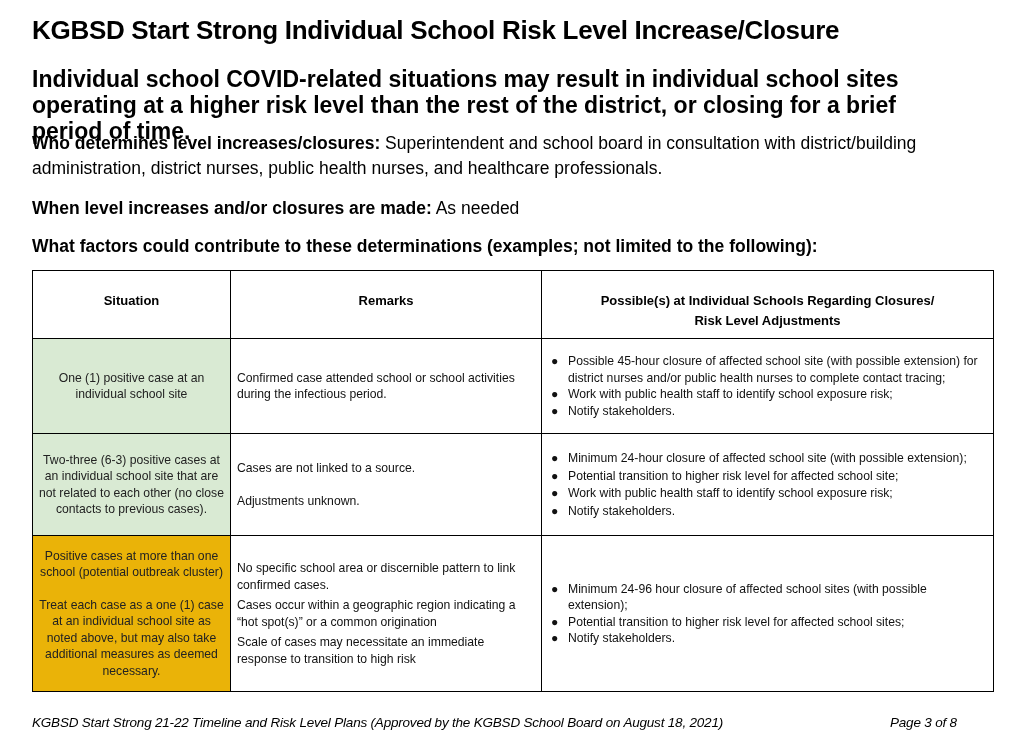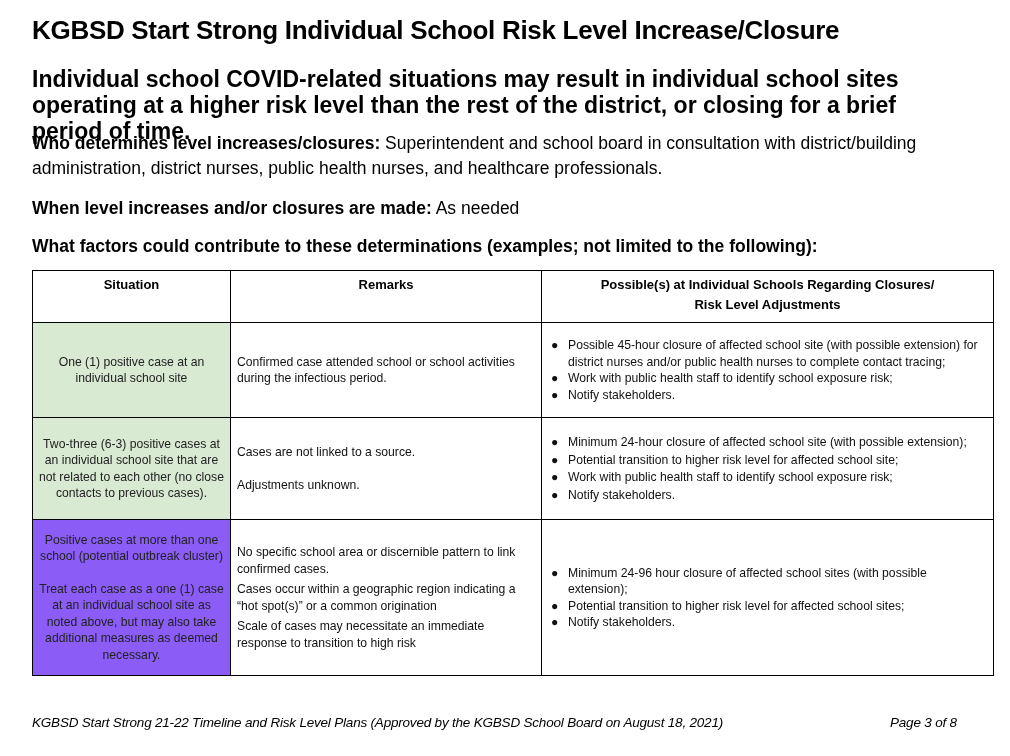"Situation" table.factors th { padding-top: 4px -> 20px }
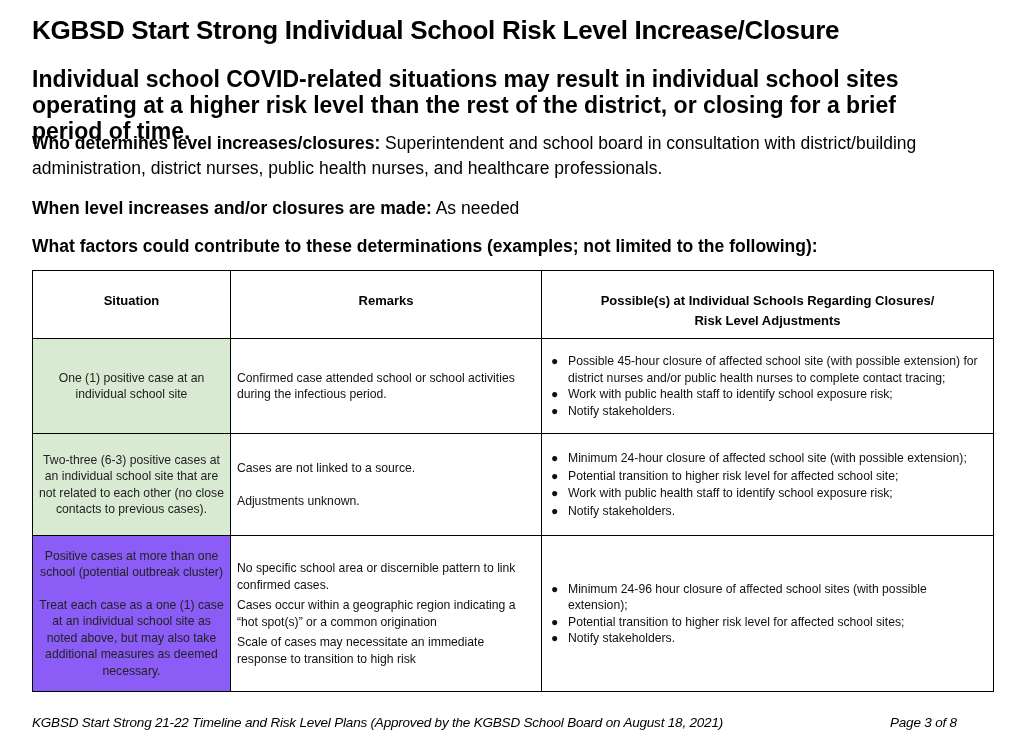"Positive cases at more than" td.sit { background: #8b5cf6 -> #eab308 }
